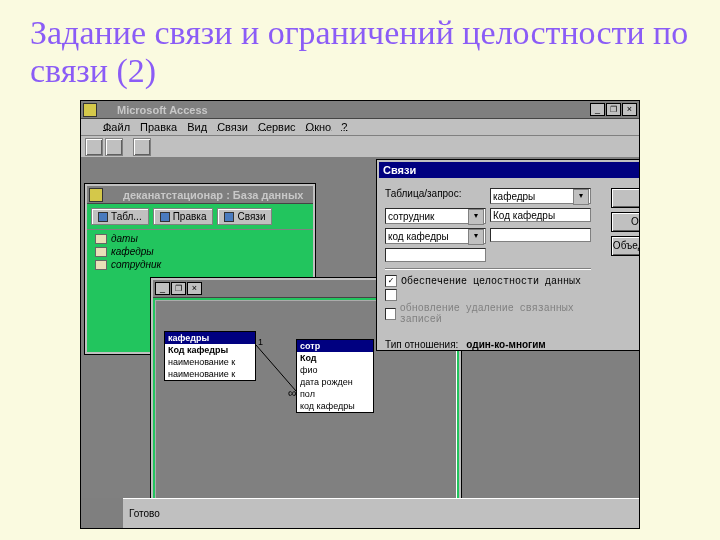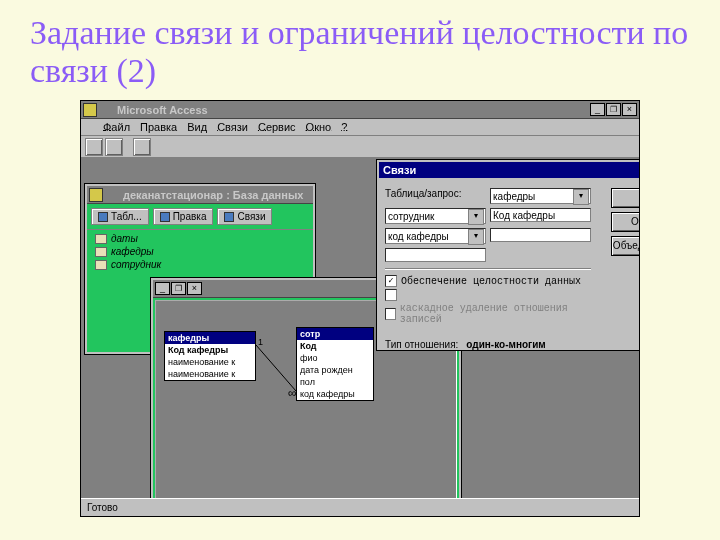"каскадное удаление отношения записей" span { text: каскадное удаление отношения -> обновление удаление связанных }
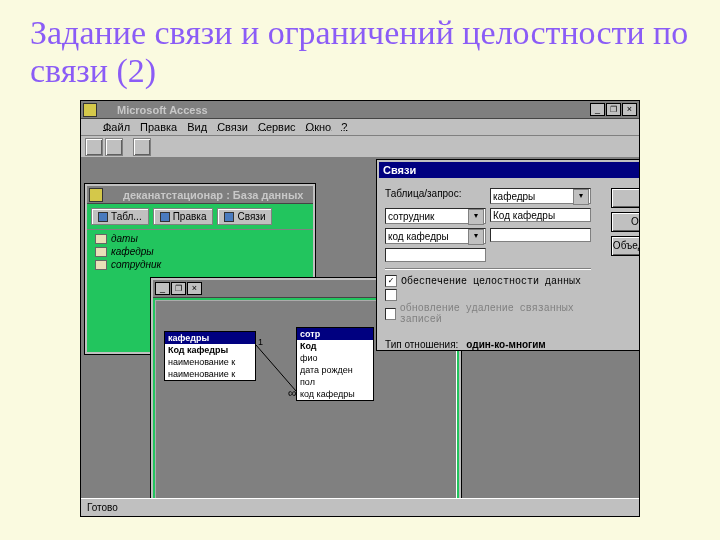"сотр" div.tbl-box { top: 26px -> 38px }
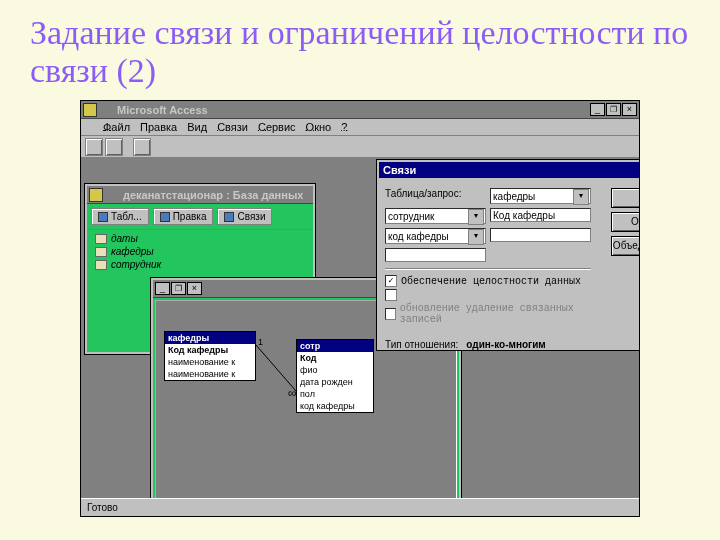"Готово" .statusbar { height: 18px -> 30px; margin-left: none -> 42px }
